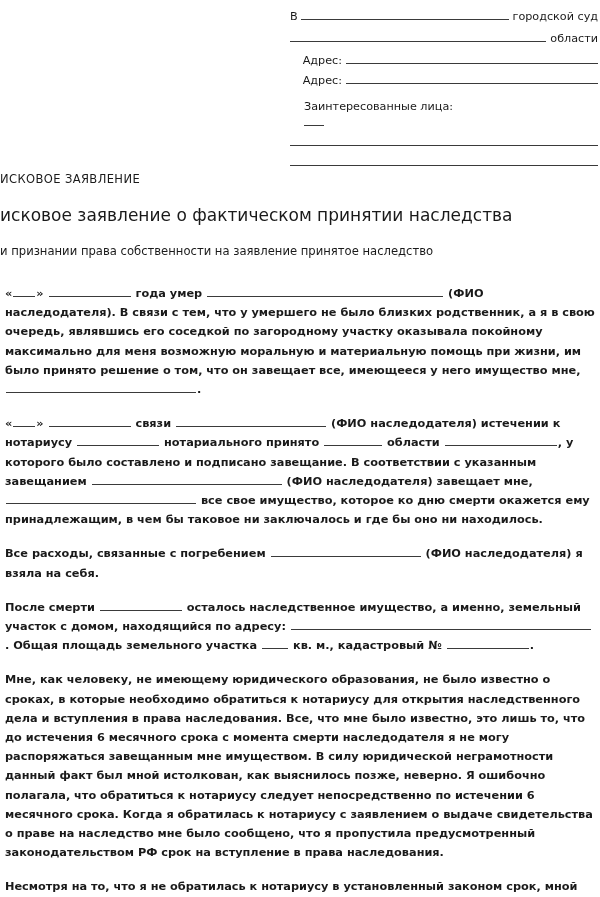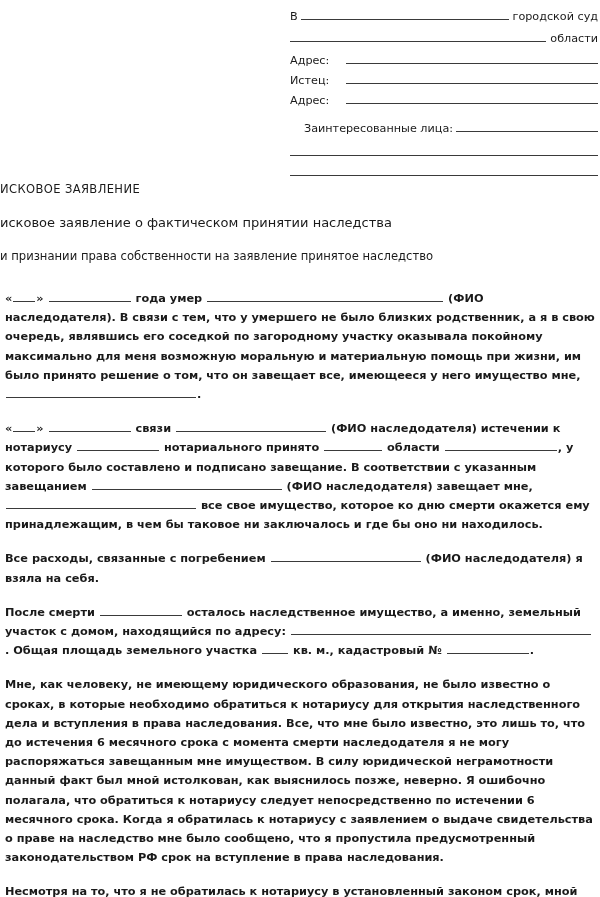"Адрес:" .hdr-label.rt { text-align: none -> right }
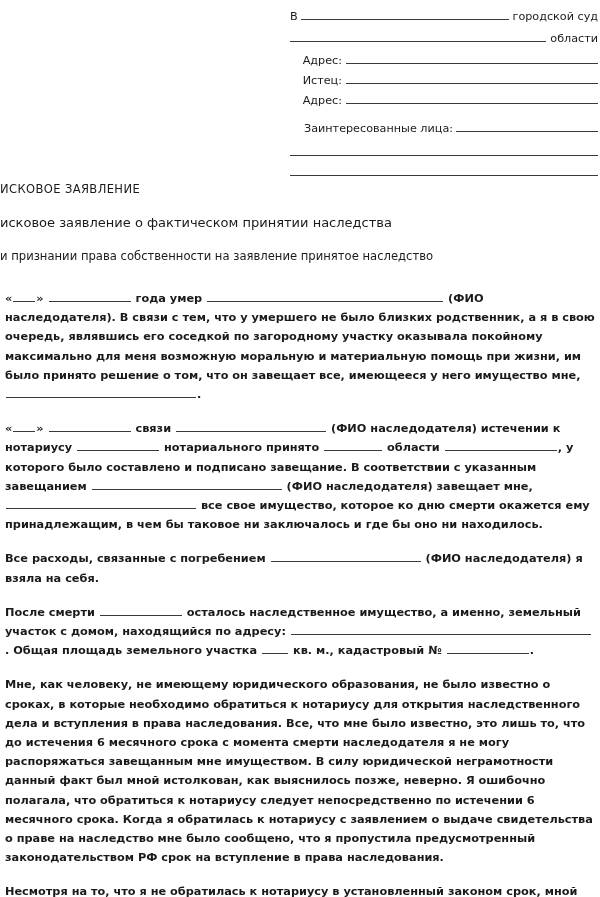"Истец:" div.hdr-line { html: <div> <span>Истец:</span> <span></span> </div> -> none }
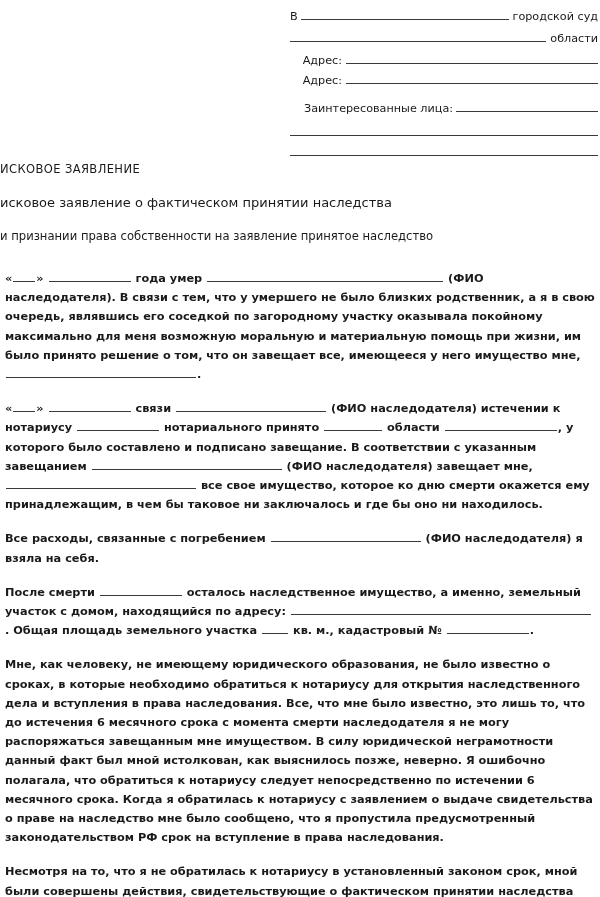"Заинтересованные лица:" div.hdr-line { flex-direction: none -> column }
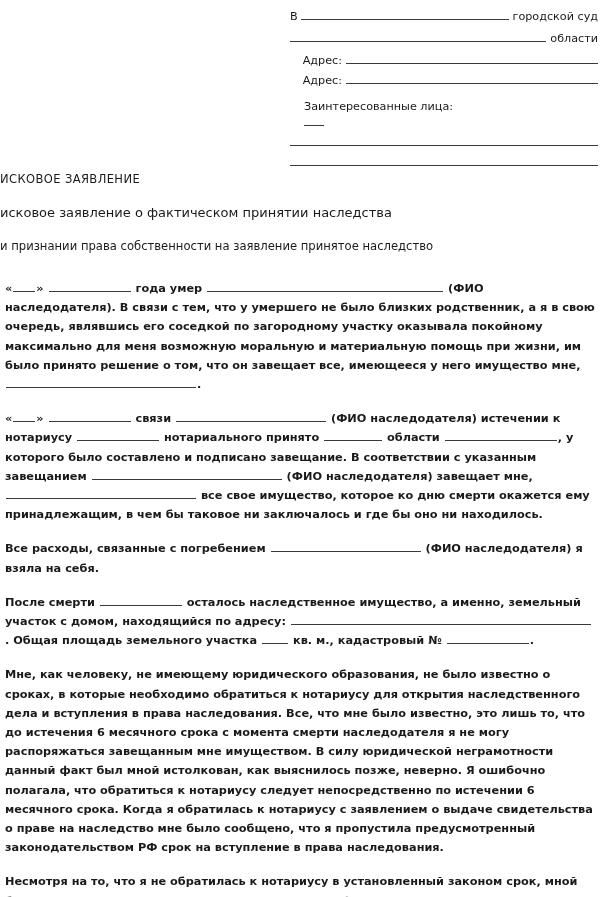"исковое заявление о фактическом принятии" .title-sub1 { font-size: 13px -> 17px }
